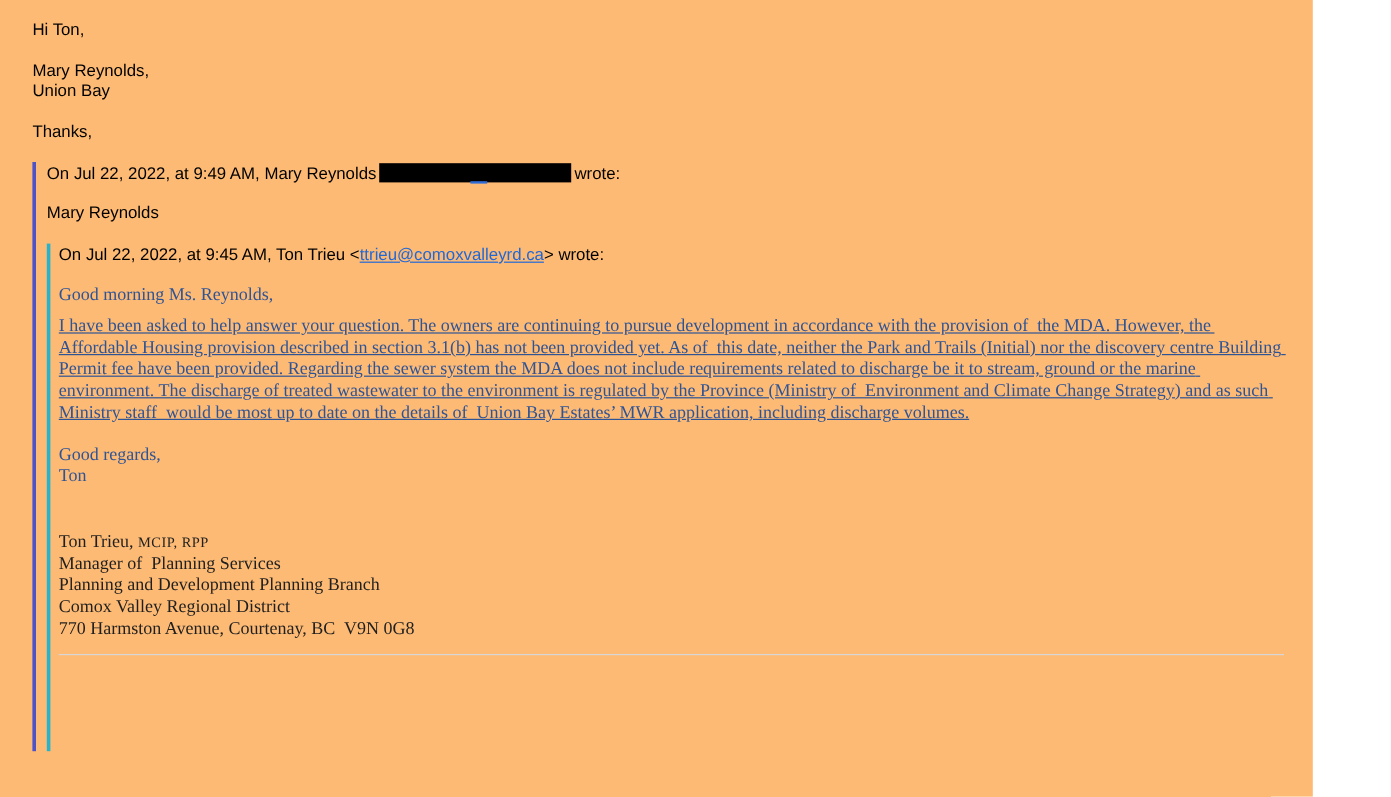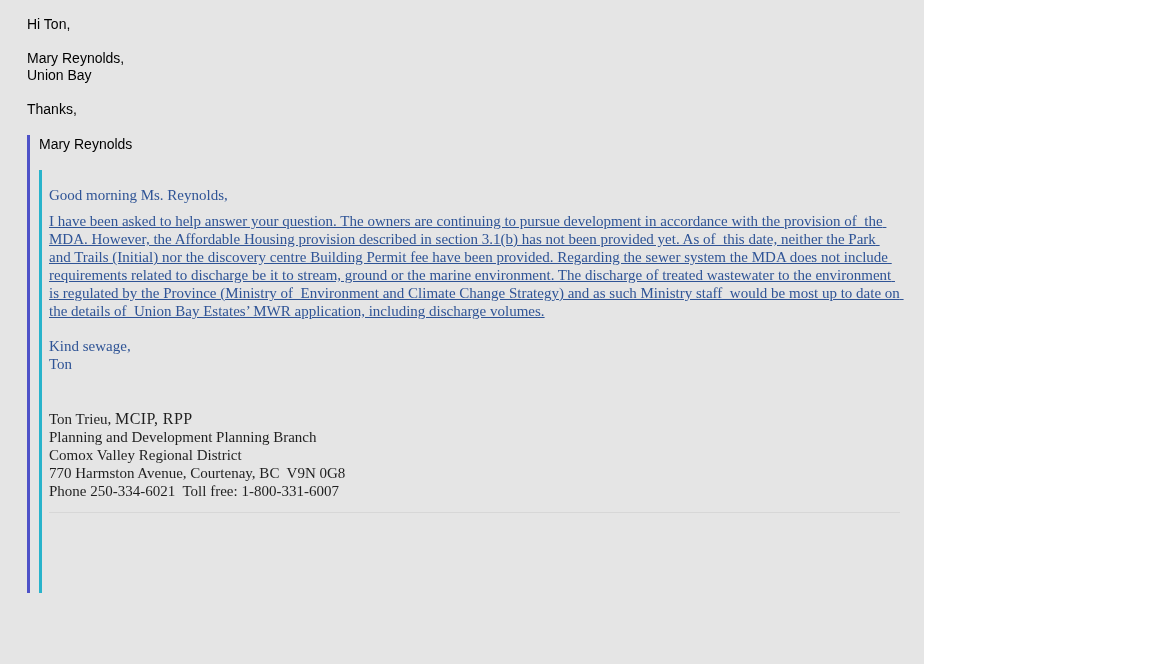"Hi Ton," .page { background: #e5e5e5 -> #fdba74; width: 924px -> 1094px }
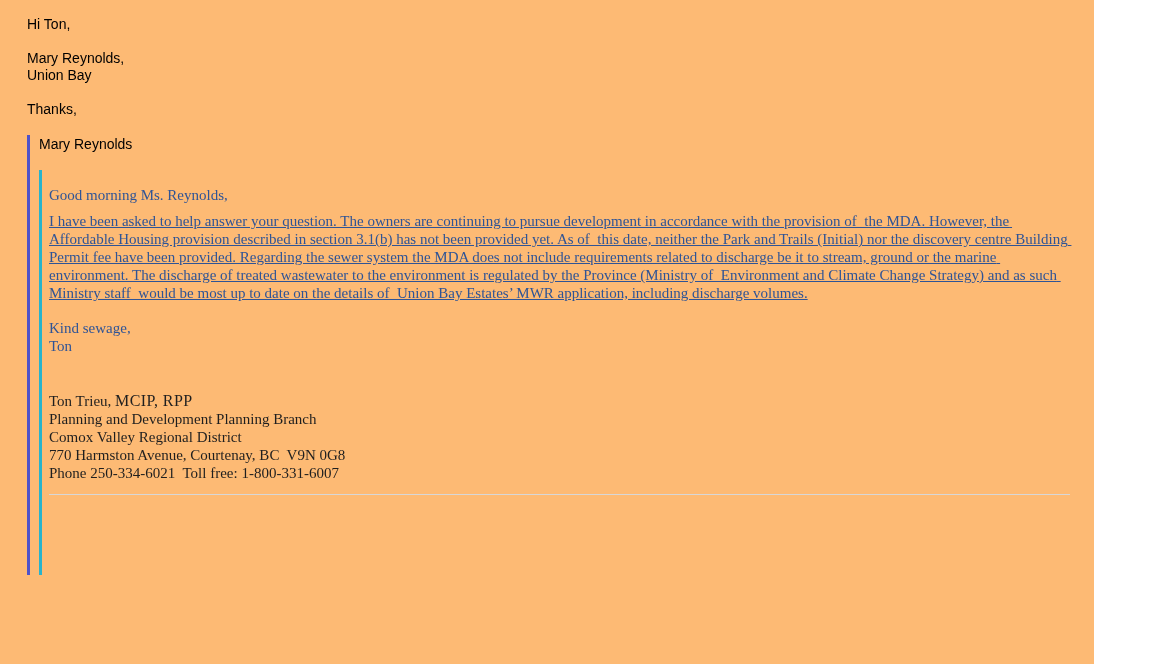"On Jul 22, 2022, at 9:49" p.quote-header { html: none -> <p><span>On Jul 22, 2022, at 9:49 AM, Mary Reynolds</span><span><span></span></span><span>wrote:</span></p> }
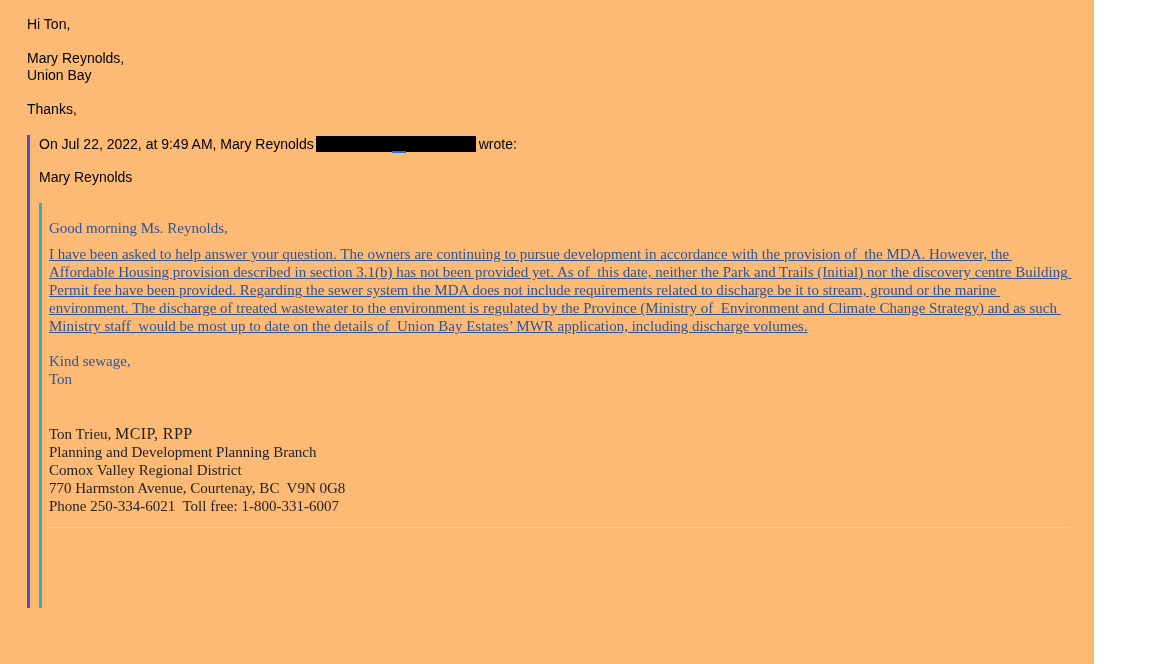"On Jul 22, 2022, at 9:45" p.quote-header { html: none -> <p><span>On Jul 22, 2022, at 9:45 AM, Ton Trieu &lt;</span><a>ttrieu@comoxvalleyrd.ca</a><span>&gt; wrote:</span></p> }
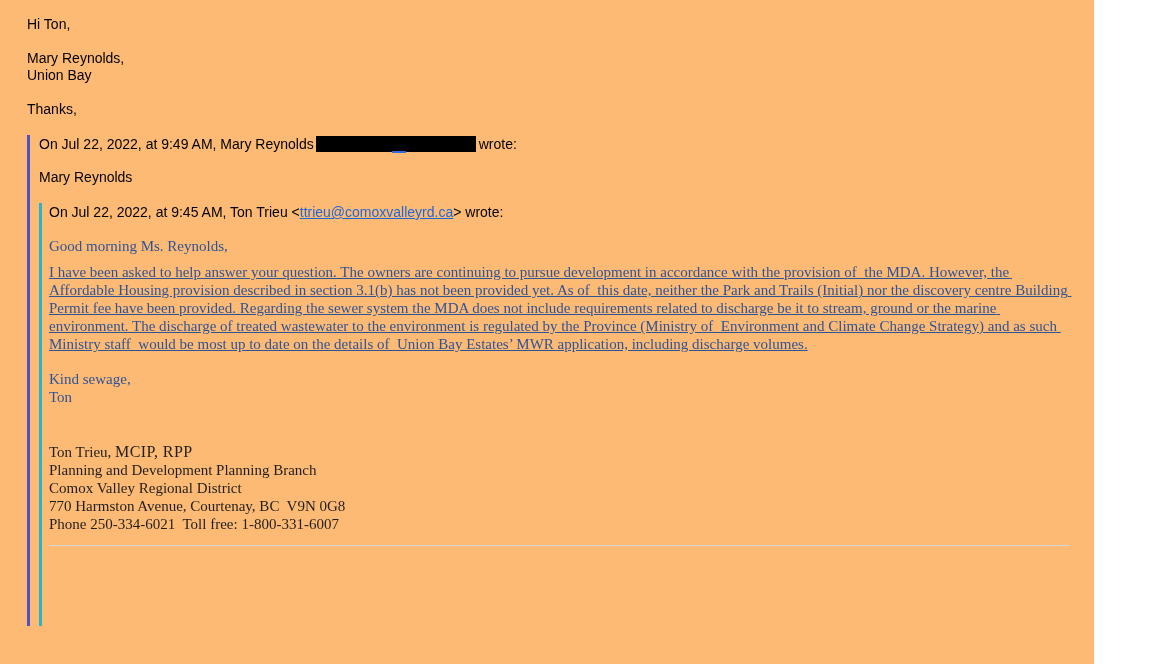"Kind sewage," span { text: Kind sewage -> Good regards }
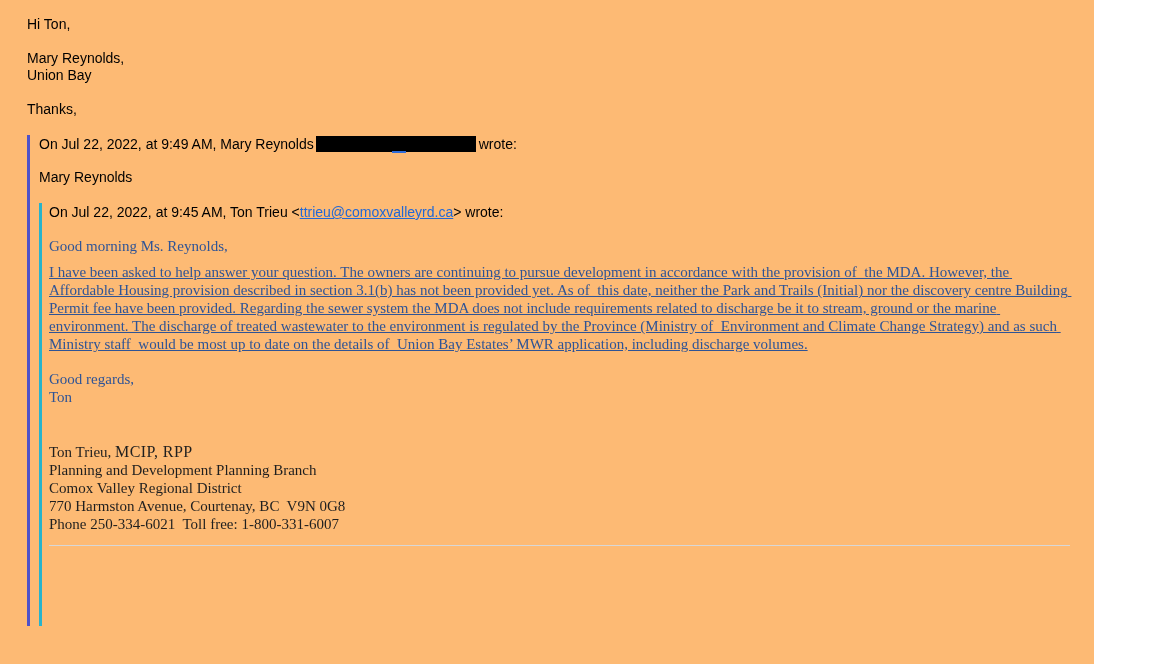"MCIP, RPP" .sig-creds { font-size: 16px -> 12px }
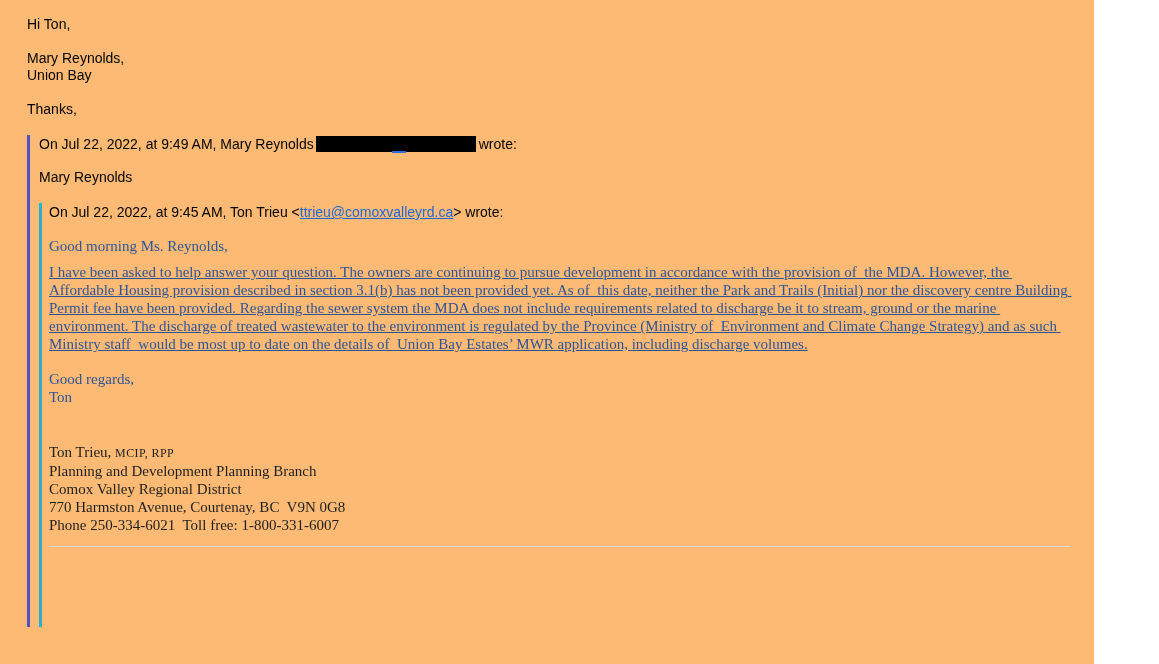"Manager of Planning Services" p { html: none -> <p>Manager of Planning Services</p> }
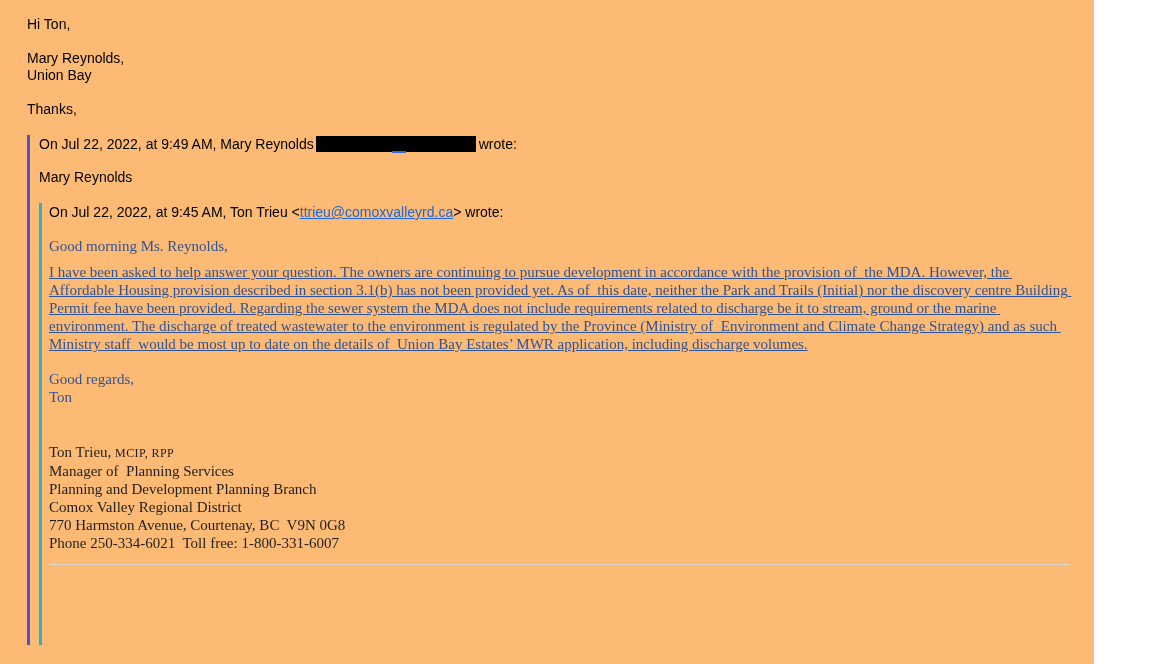"Phone 250-334-6021 Toll free:" p { html: <p>Phone 250-334-6021 Toll free: 1-800-331-6007</p> -> none }
